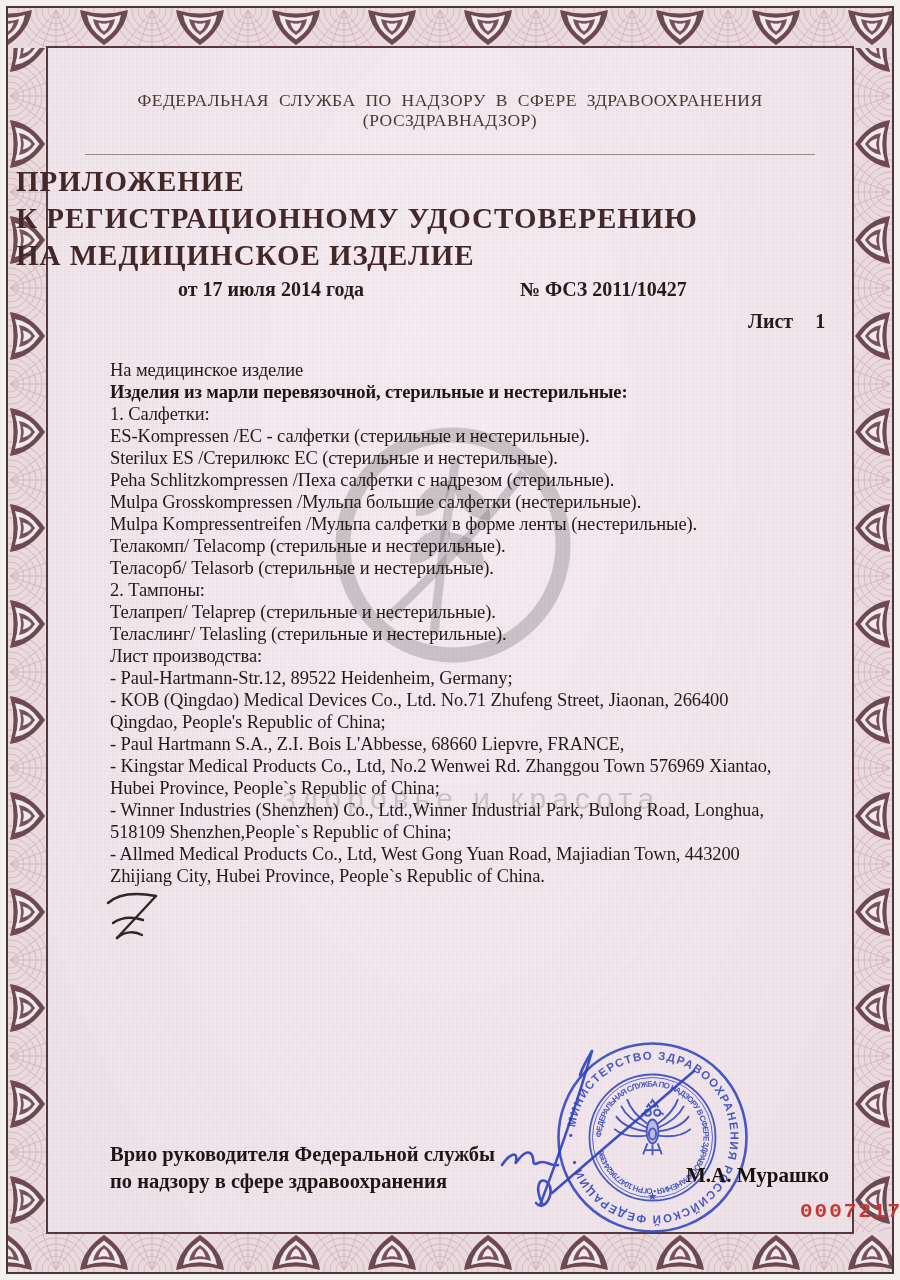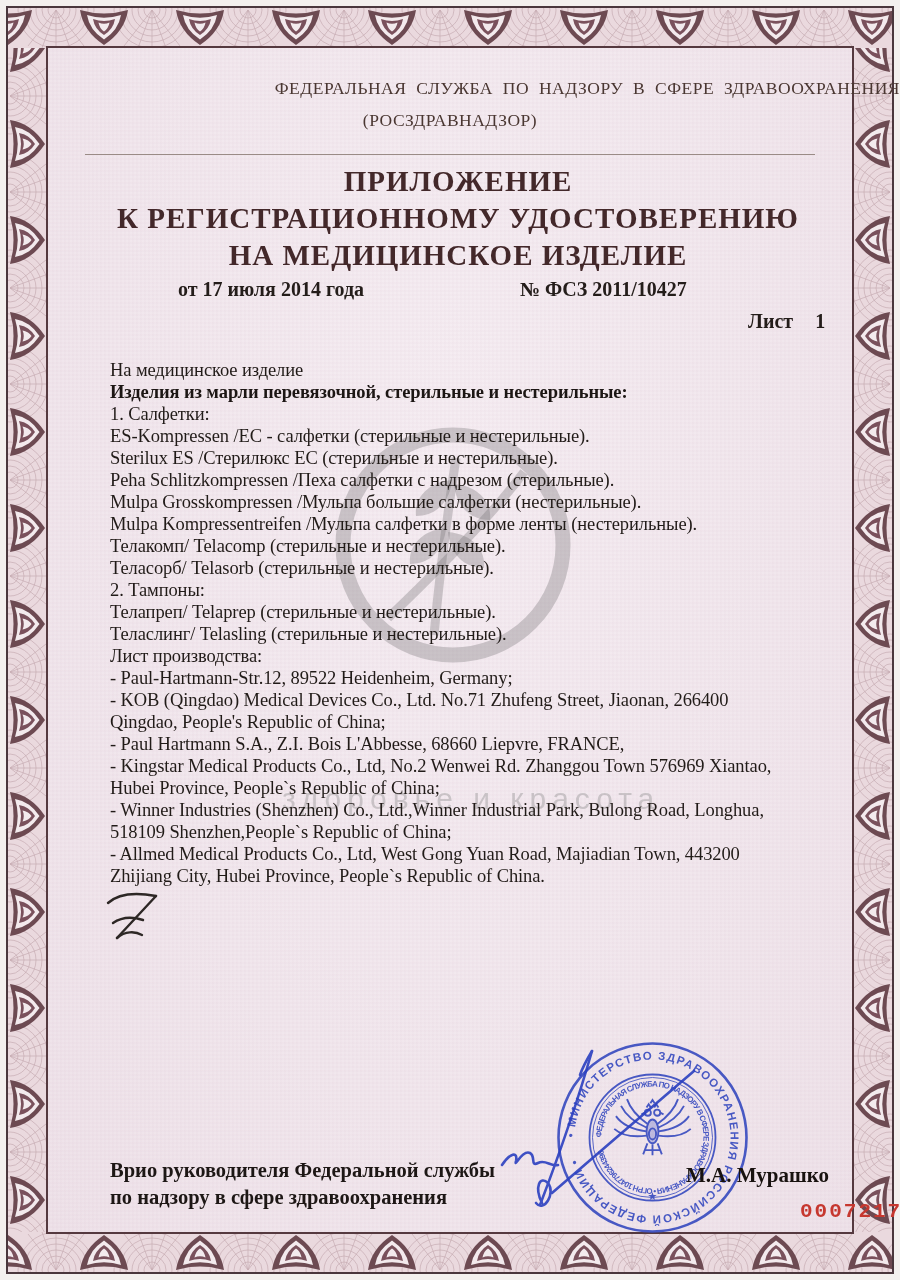"ФЕДЕРАЛЬНАЯ СЛУЖБА ПО НАДЗОРУ В СФЕРЕ ЗДРАВООХРАНЕНИЯ" div.abs { text-align: right -> none; top: 78px -> 90px }
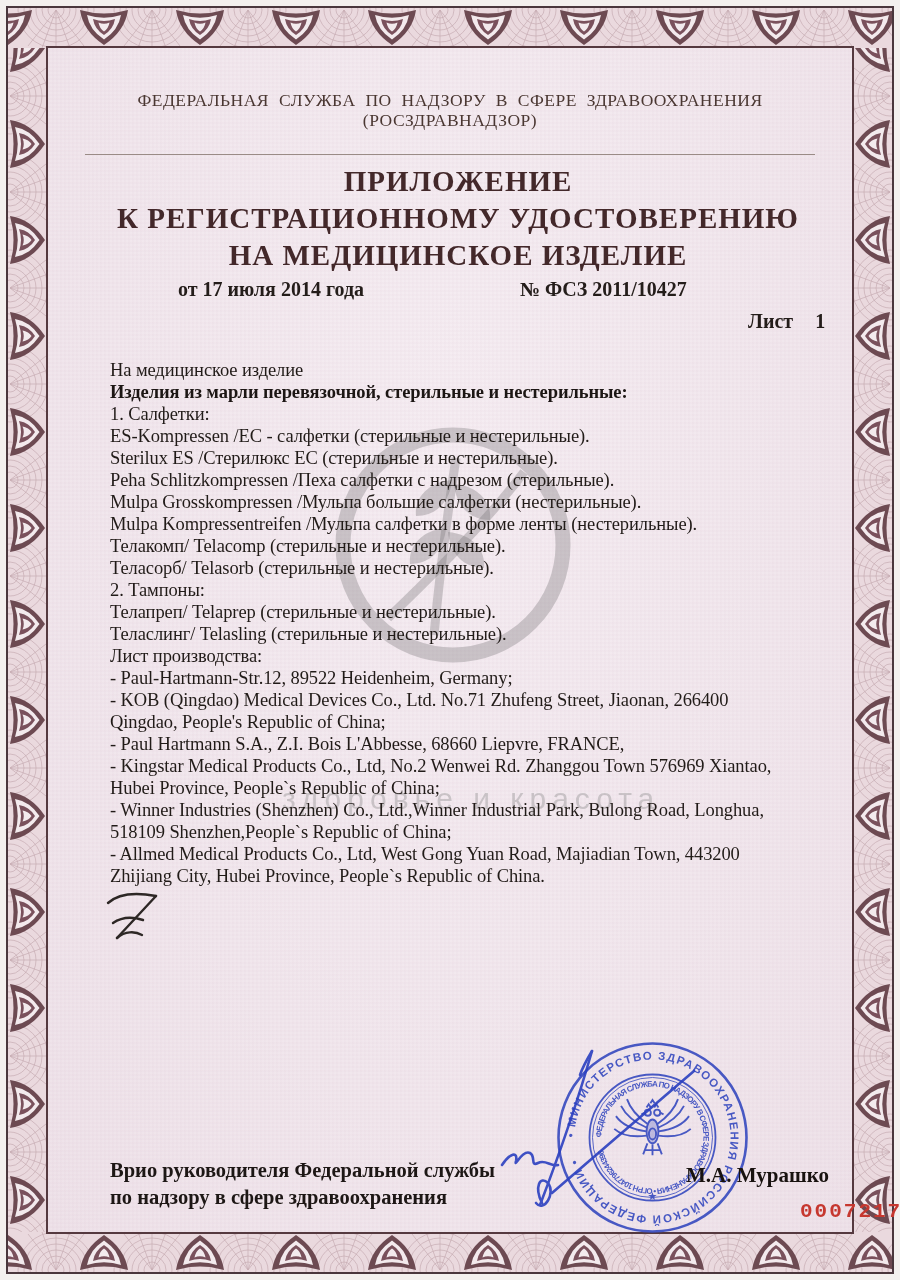"ПРИЛОЖЕНИЕ" .title-line { text-align: center -> left }
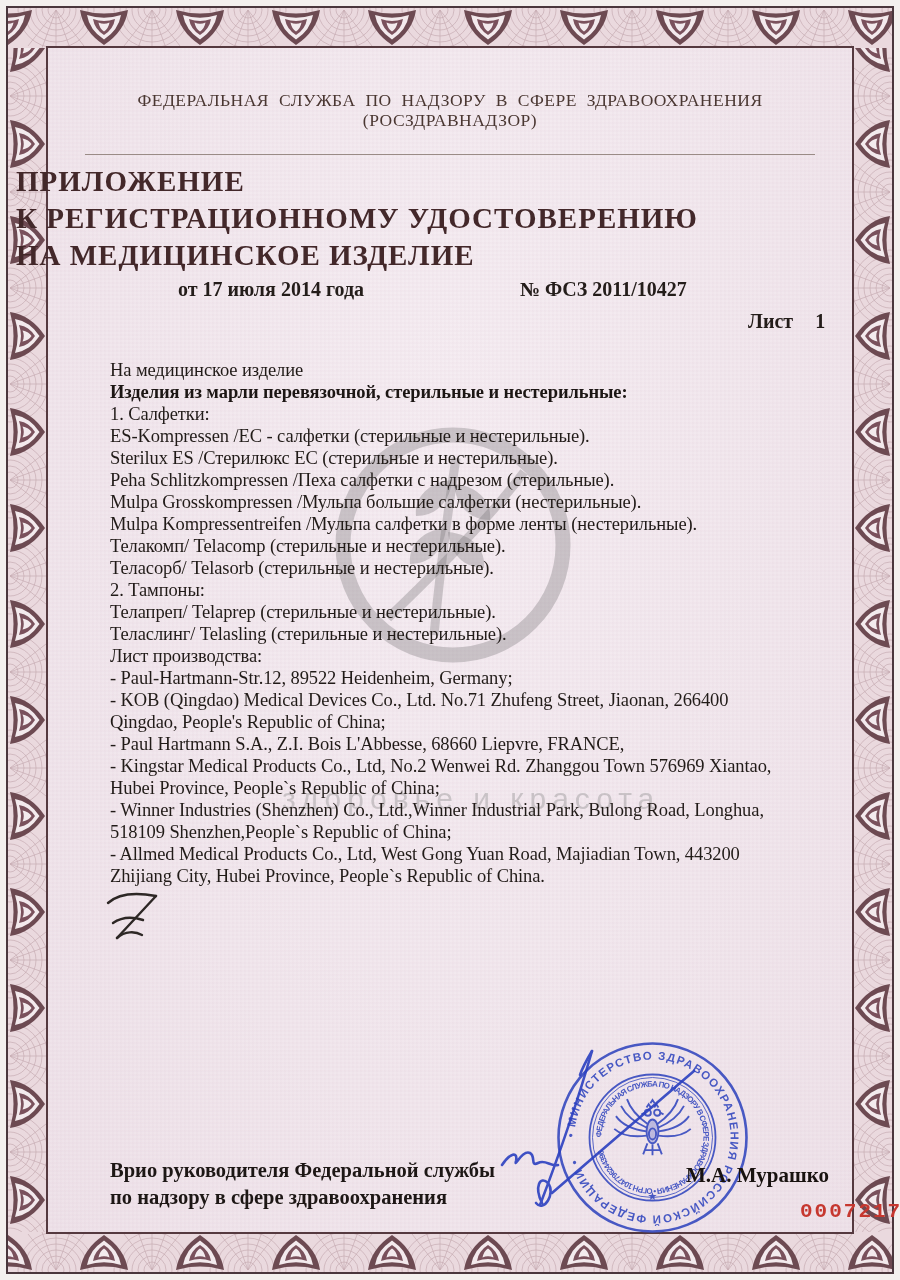"Врио руководителя Федеральной службы" .sign-title { margin-top: 16px -> none }
